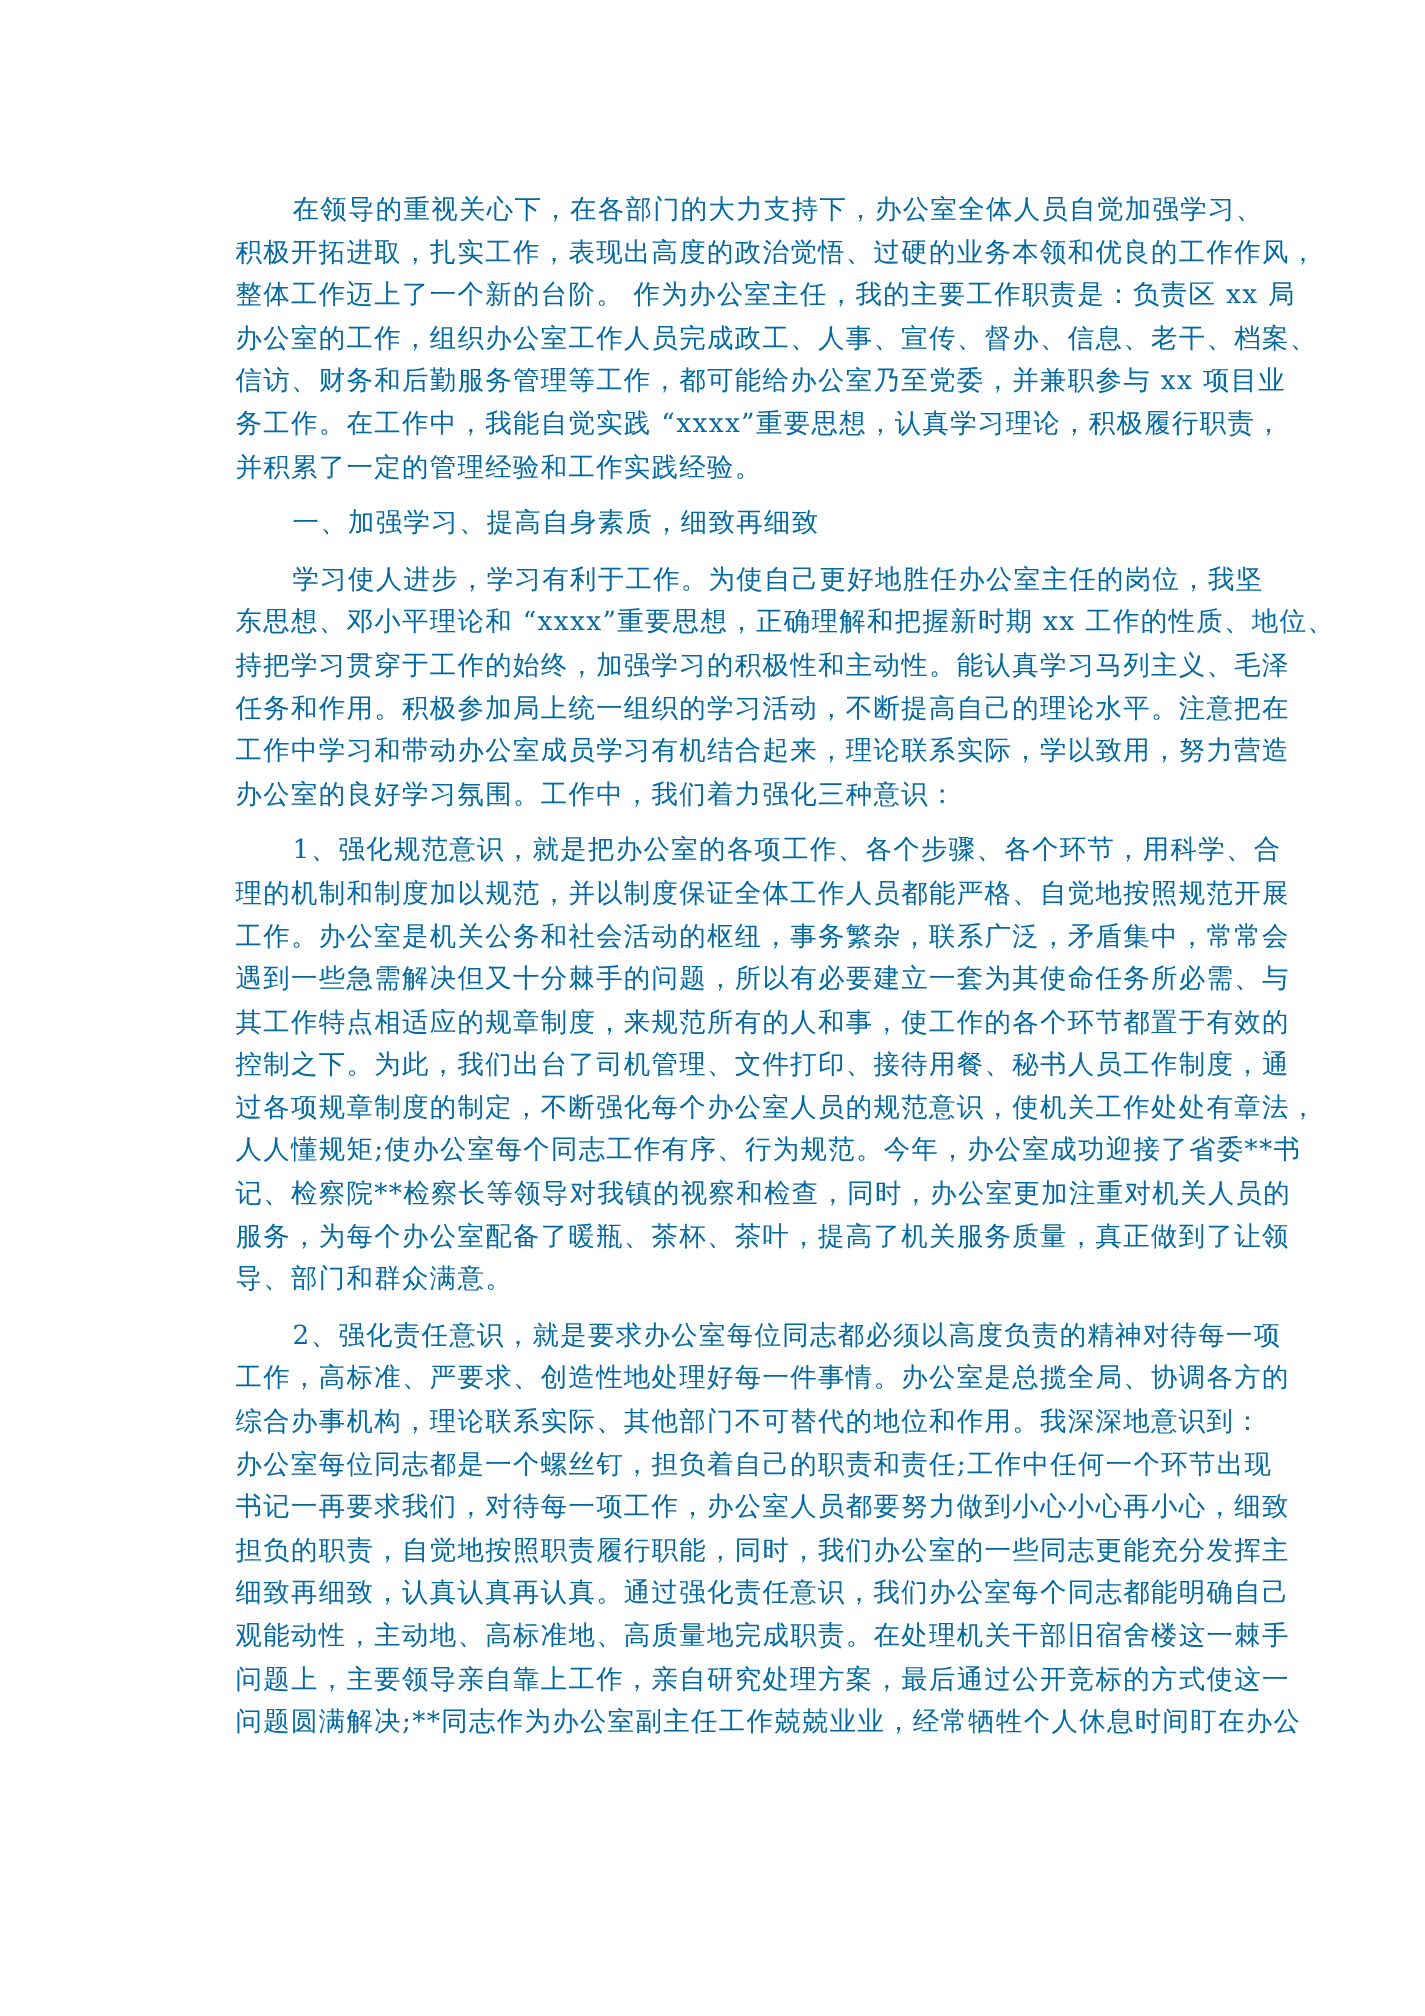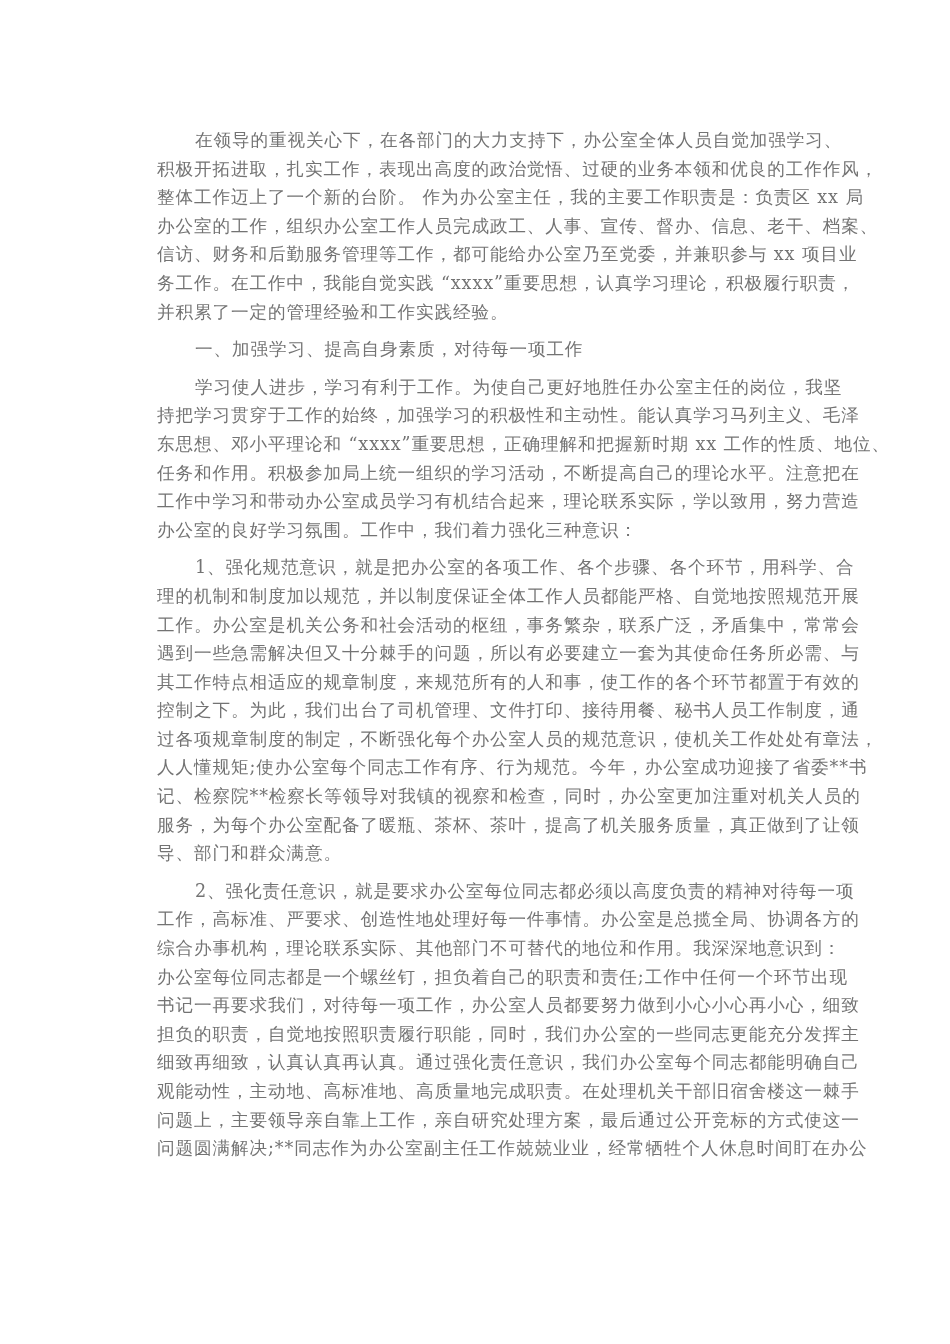"在领导的重视关心下，在各部门的大力支持下，办公室全体人员自觉加强学习、" .content { color: #737373 -> #0369a1 }
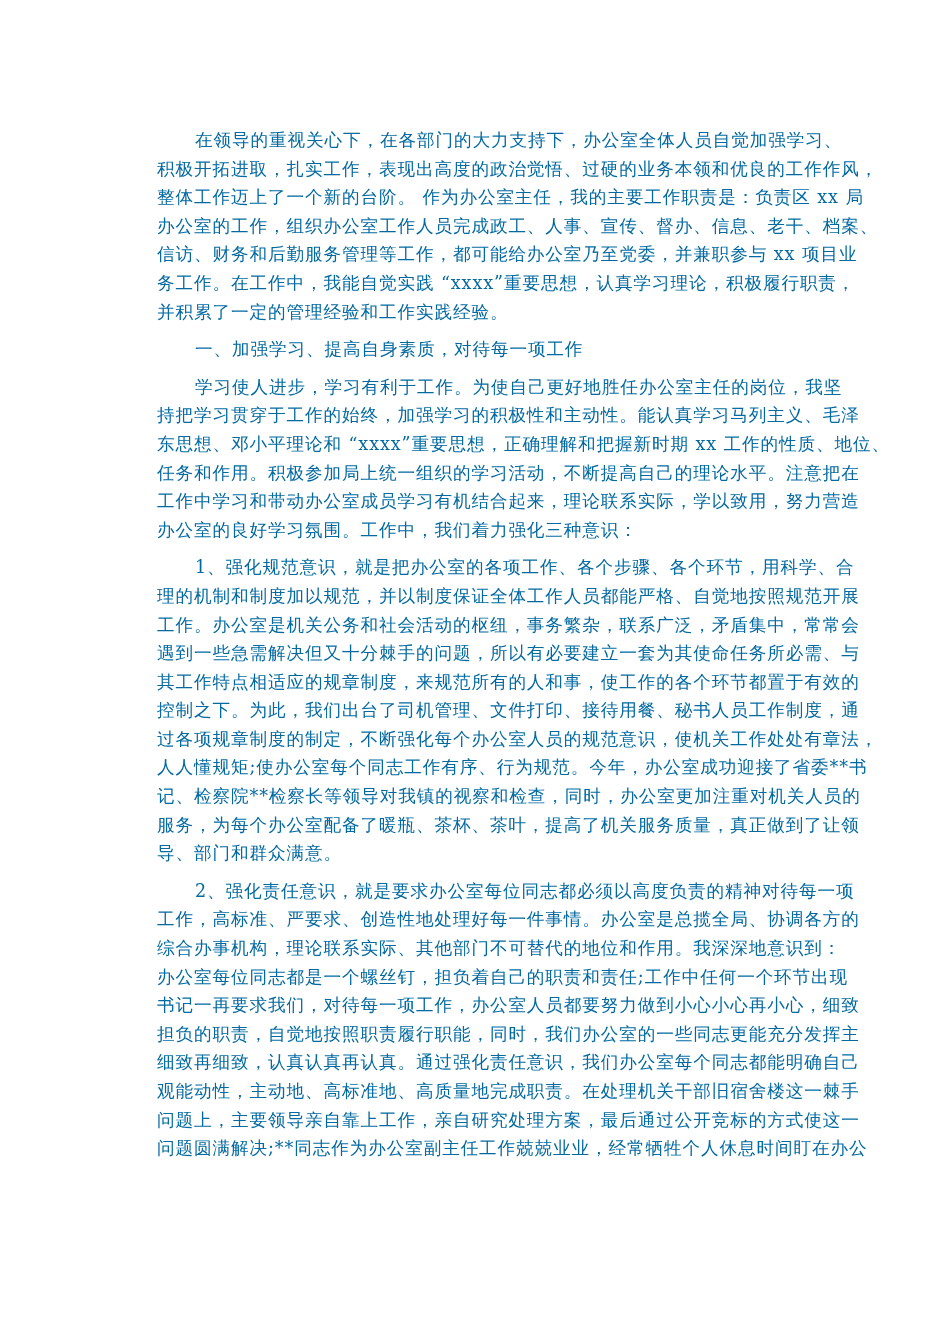"一、加强学习、提高自身素质，对待每一项工作" div.line { text: 对待每一项工作 -> 细致再细致 }
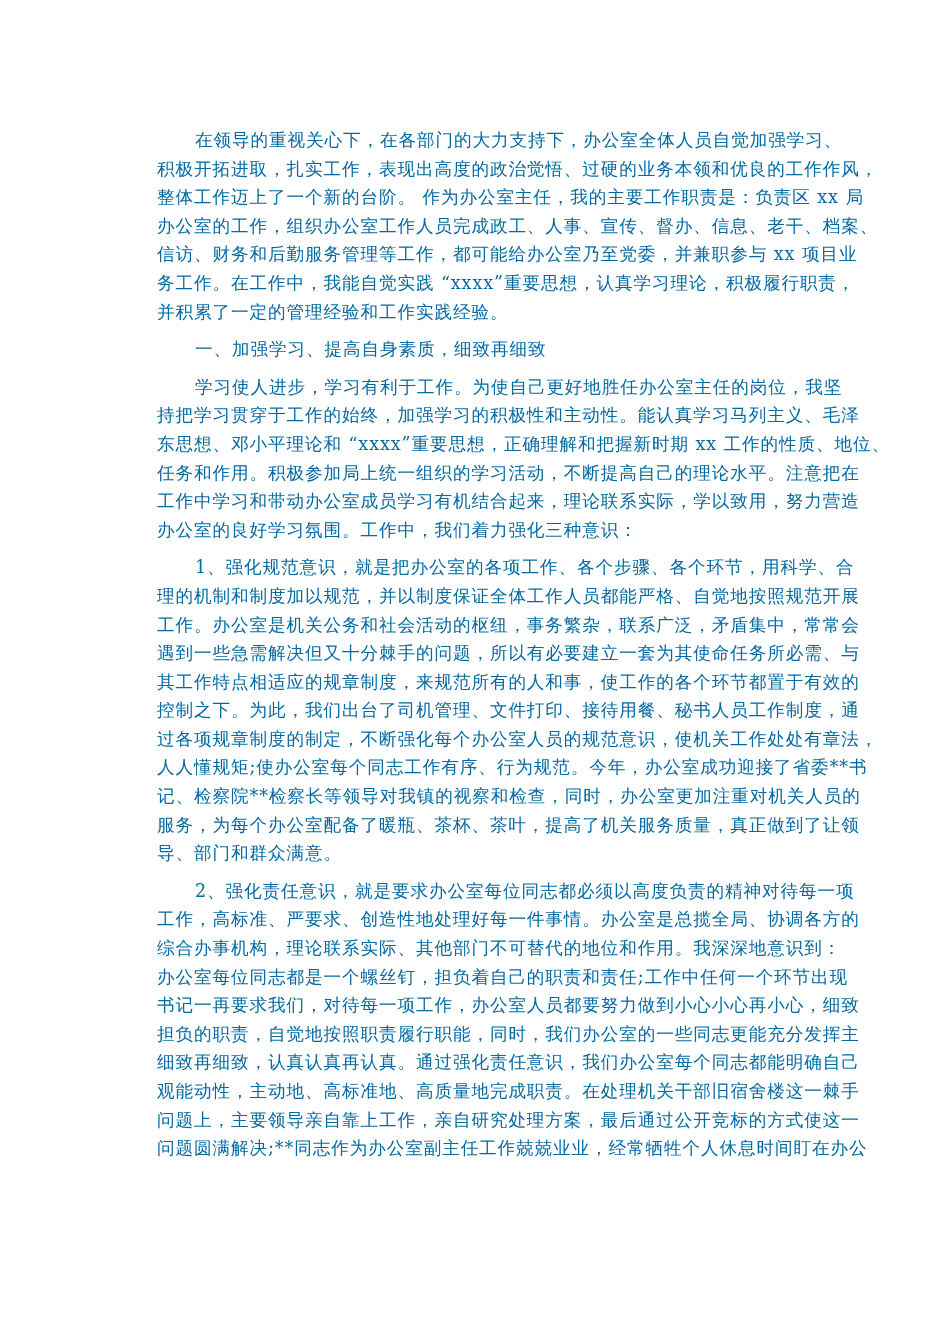"持把学习贯穿于工作的始终，加强学习的积极性和主动性。能认真学习马列主义、毛泽" div.line { order: before "东思想、邓小平理论和 “xxxx”重要思想，正确理解和把握新时期 xx" -> after "东思想、邓小平理论和 “xxxx”重要思想，正确理解和把握新时期 xx" }
